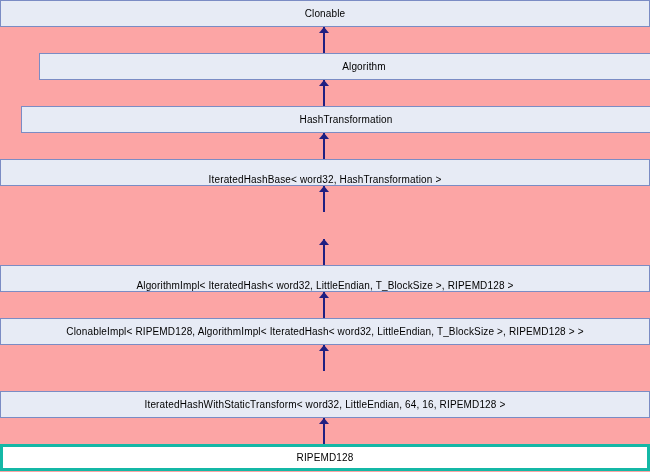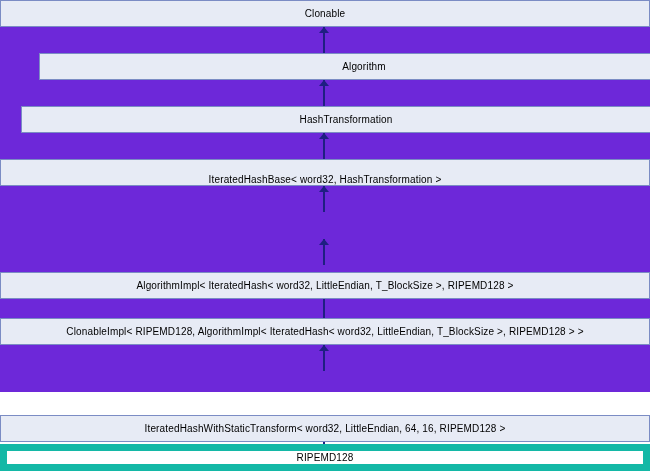"Clonable" #diagram { background: #6d28d9 -> #fca5a5; height: 392px -> 472px }
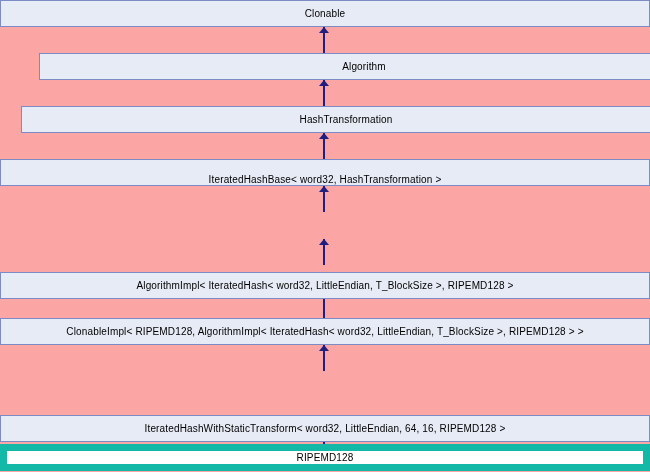"AlgorithmImpl< IteratedHash< word32," div.node { align-items: none -> flex-end; top: 272px -> 265px }
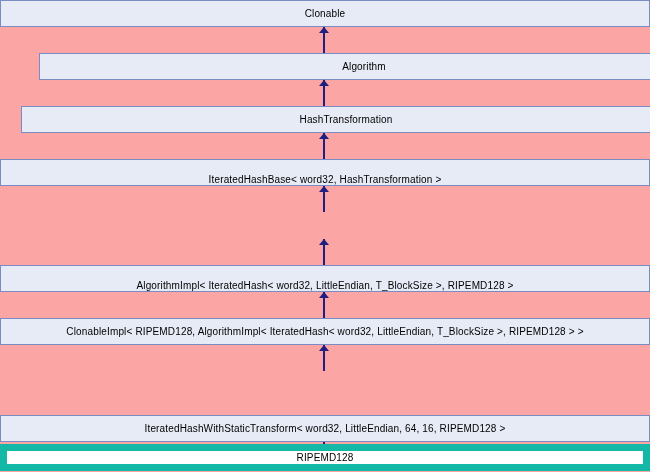"IteratedHashWithStaticTransform< word32," div.node { margin-top: 24px -> none }
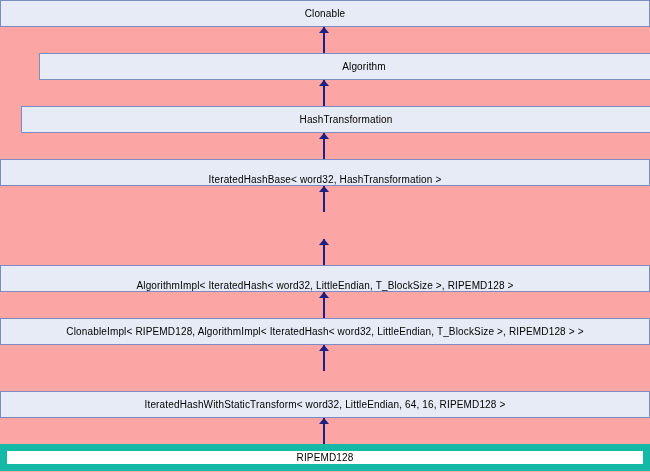"RIPEMD128" .node.leaf { border: 7px solid #14b8a6 -> 3px solid #14b8a6 }
